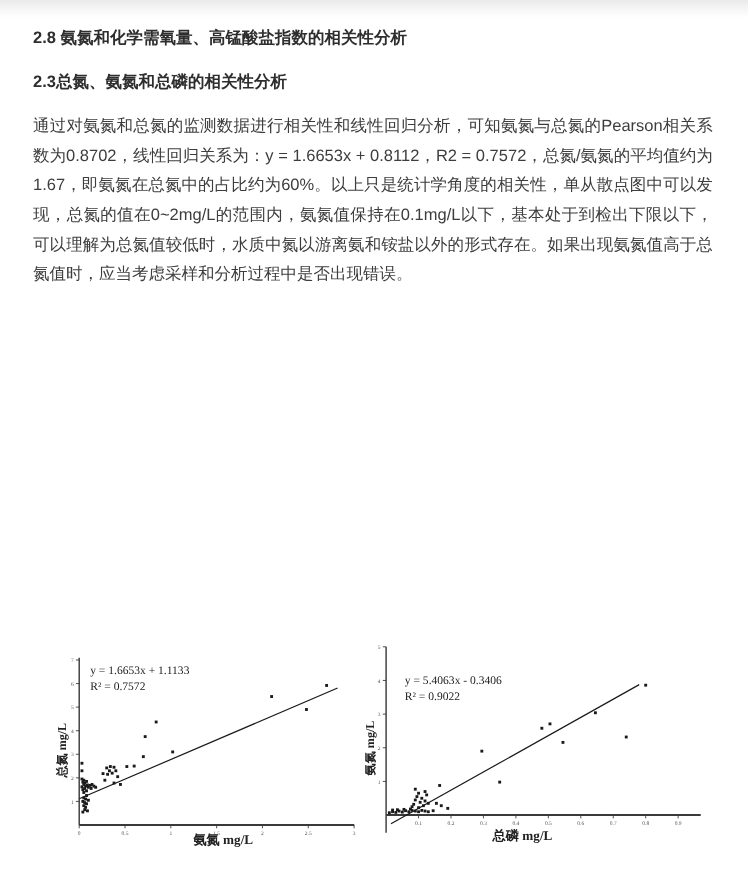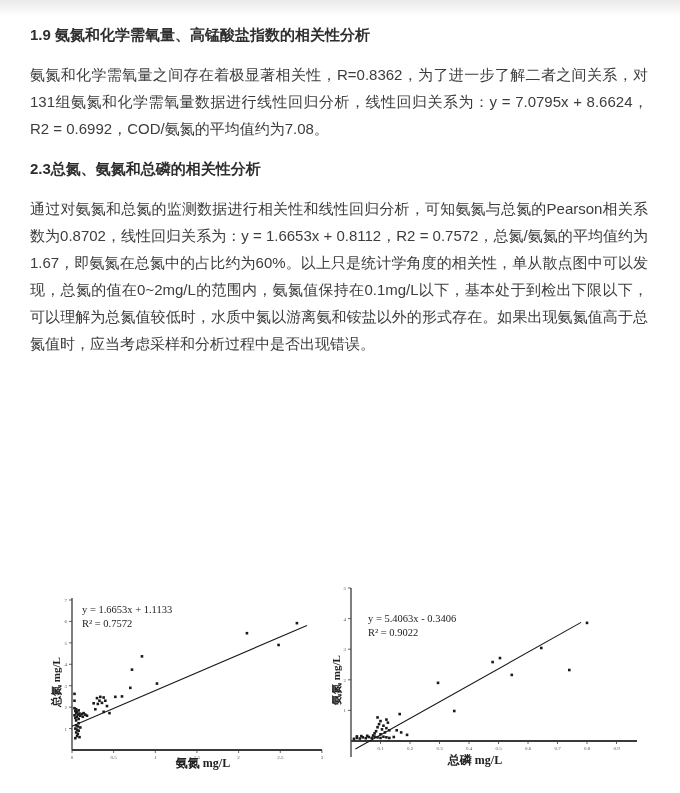"1.9 氨氮和化学需氧量、高锰酸盐指数的相关性分析" h2 { text: 1.9 -> 2.8 }
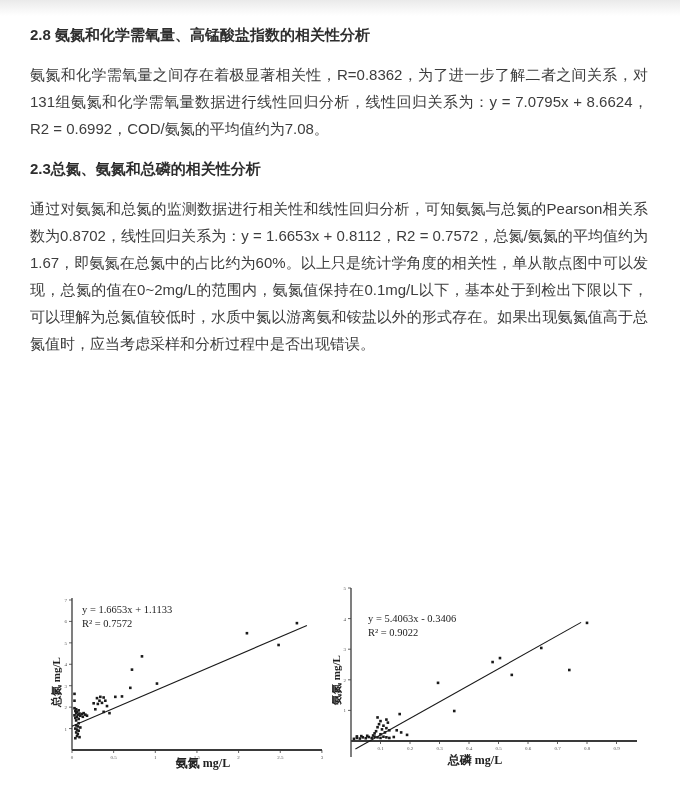"氨氮和化学需氧量之间存在着极显著相关性，R=0.8362，为了进一步了解二者之间" p { html: <p>氨氮和化学需氧量之间存在着极显著相关性，R=0.8362，为了进一步了解二者之间关系，对131组氨氮和化学需氧量数据进行线性回归分析，线性回归关系为：y = 7.0795x + 8.6624，R2 = 0.6992，COD/氨氮的平均值约为7.08。</p> -> none }
